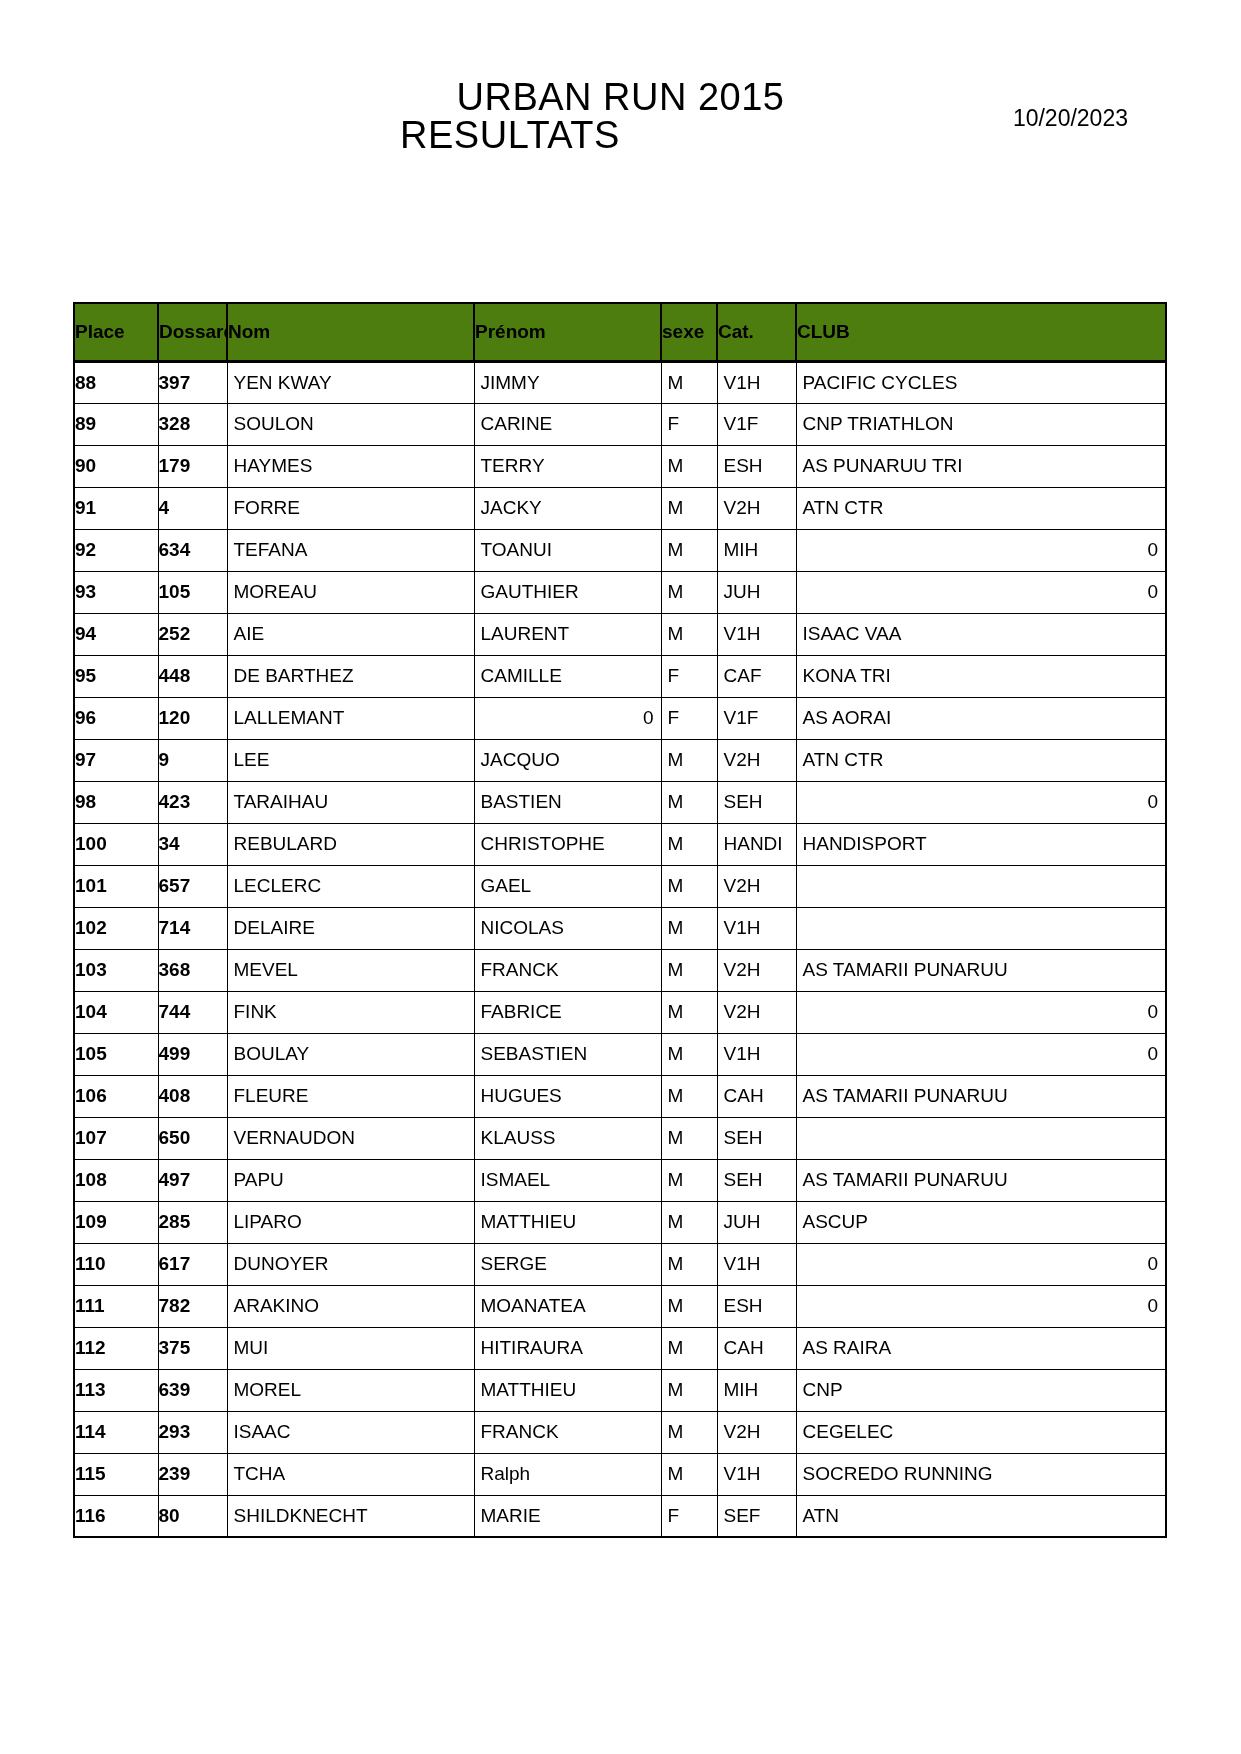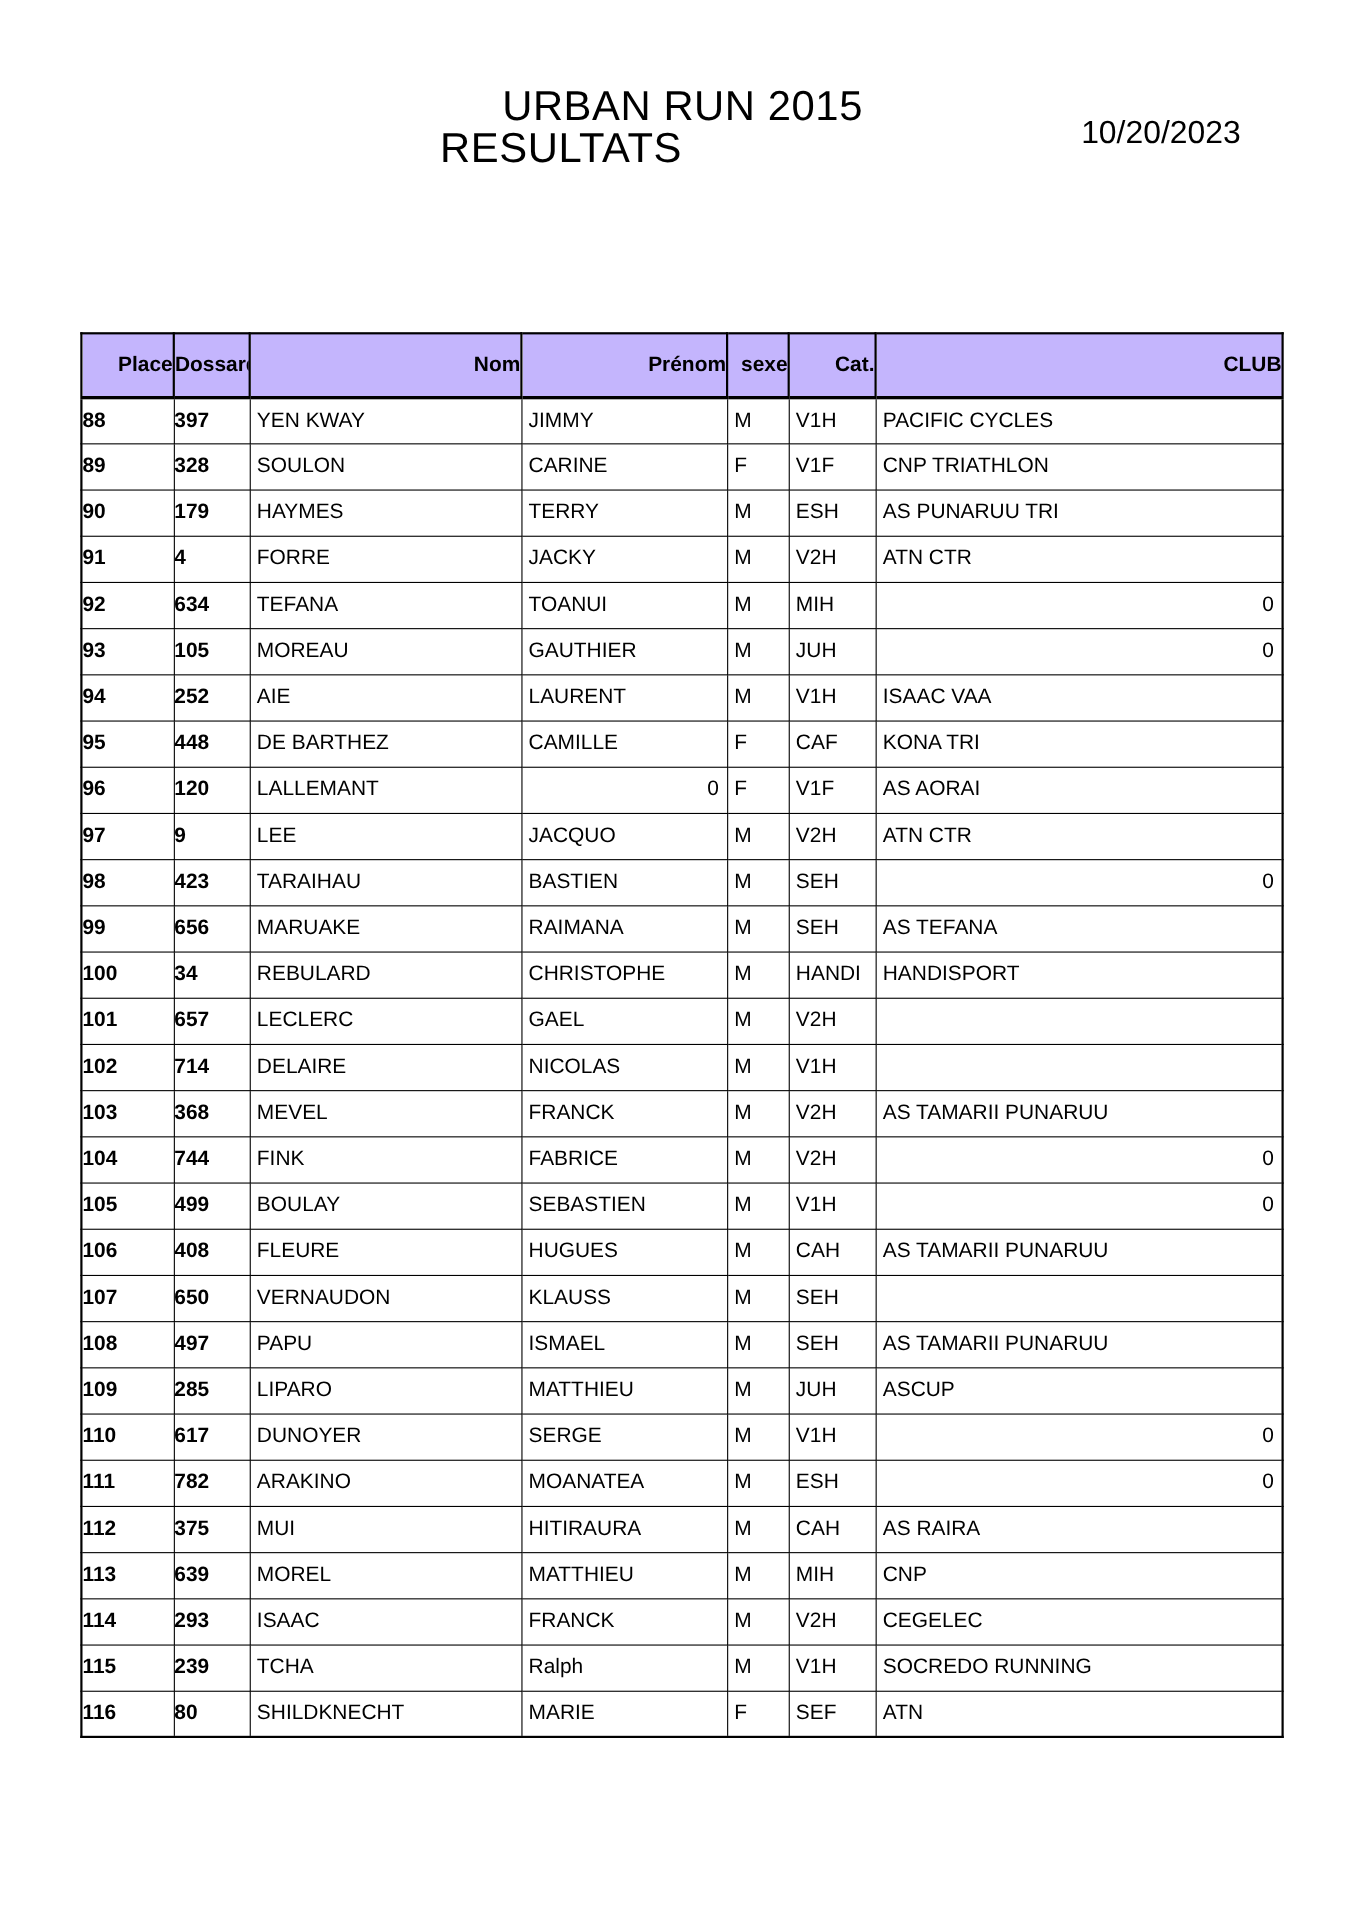"10/20/2023" .doc-date { font-size: 29px -> 23px }
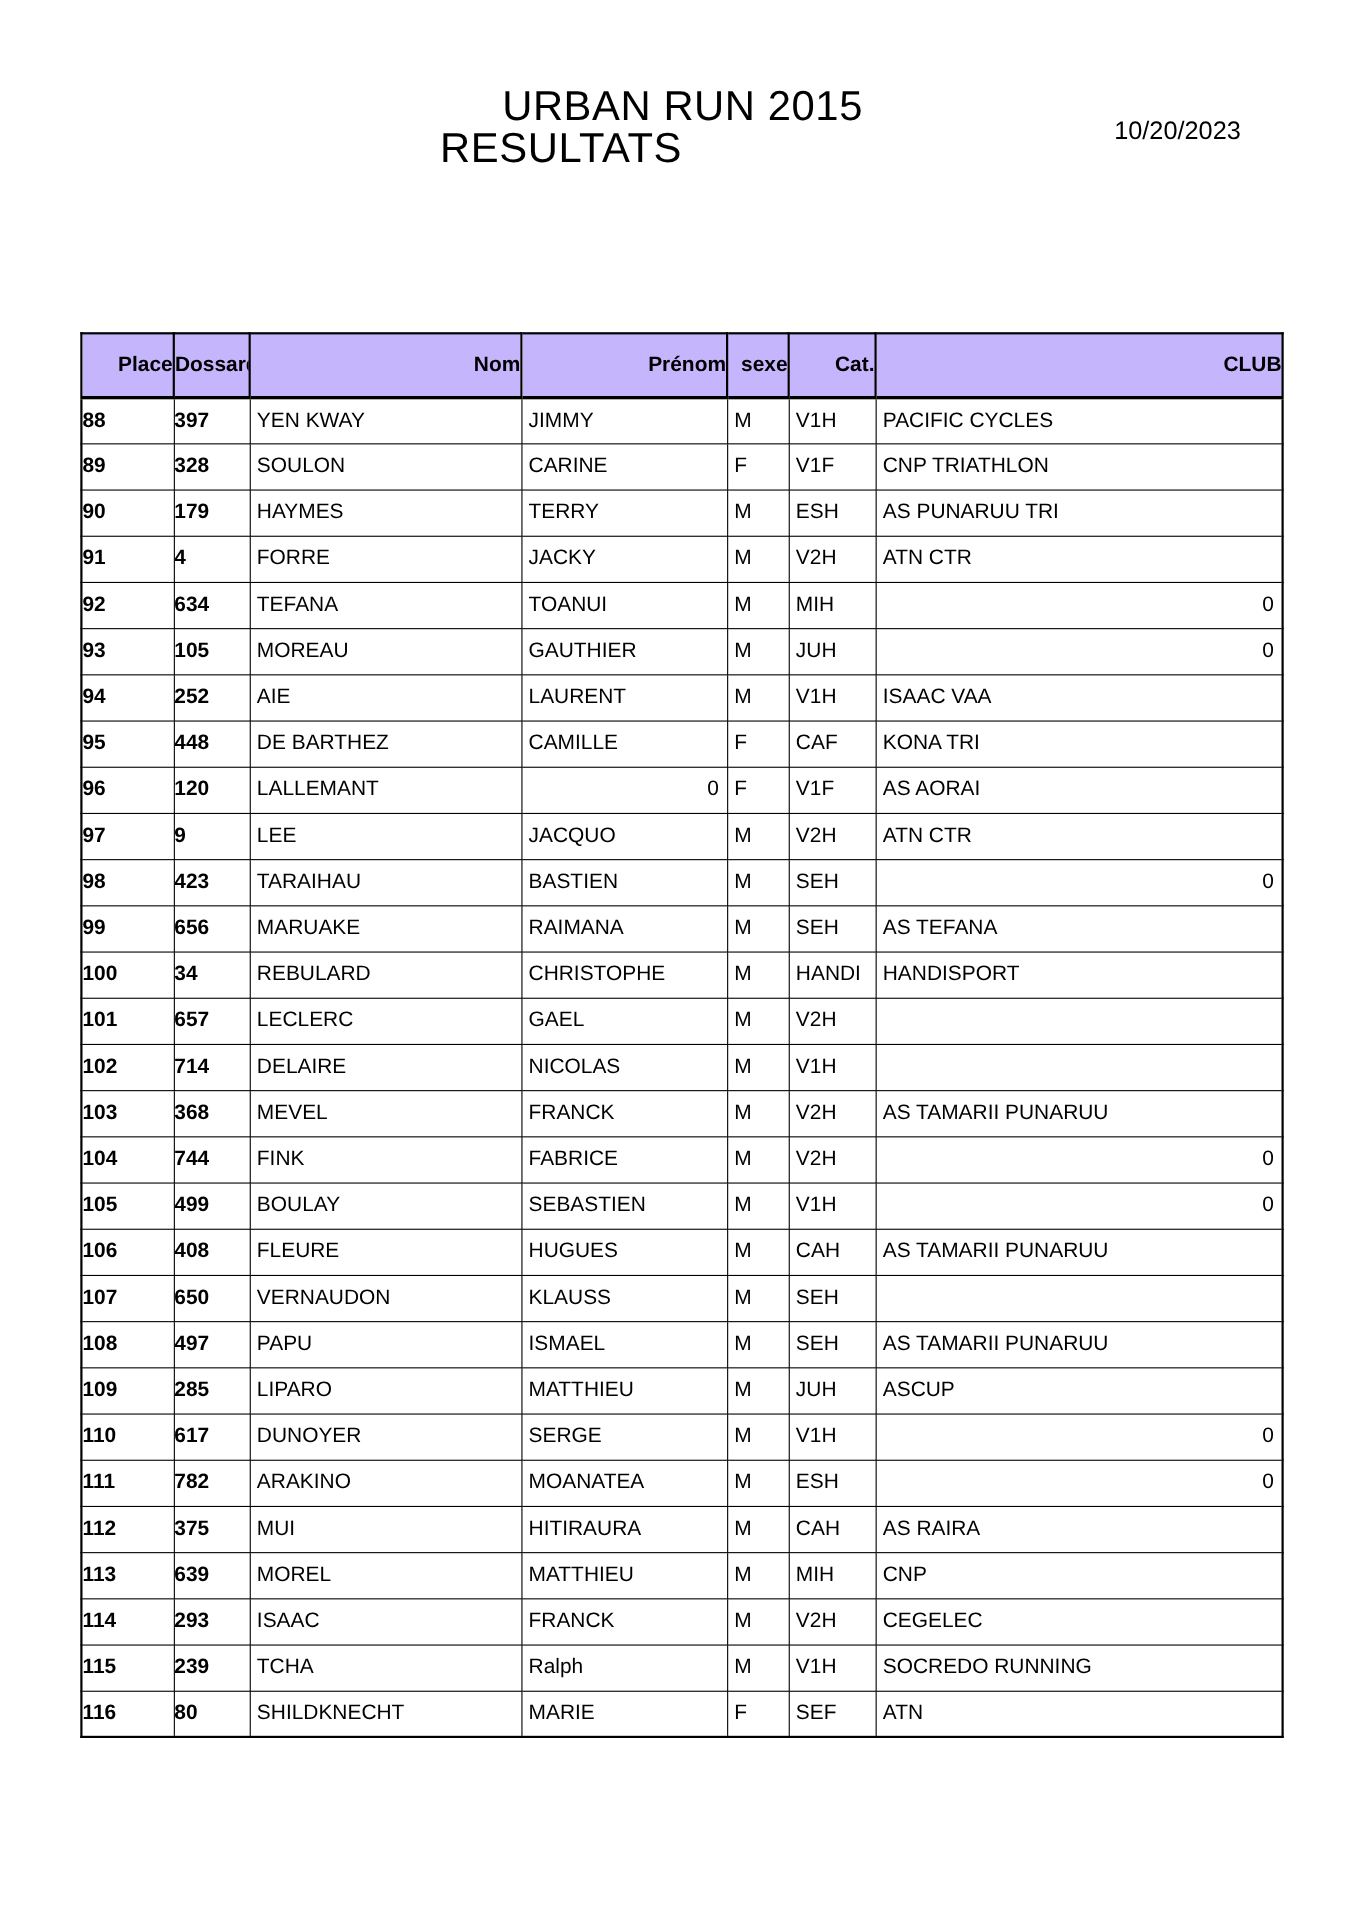"Place" table.results th { background: #c4b5fd -> #4d7c0f; text-align: right -> left }
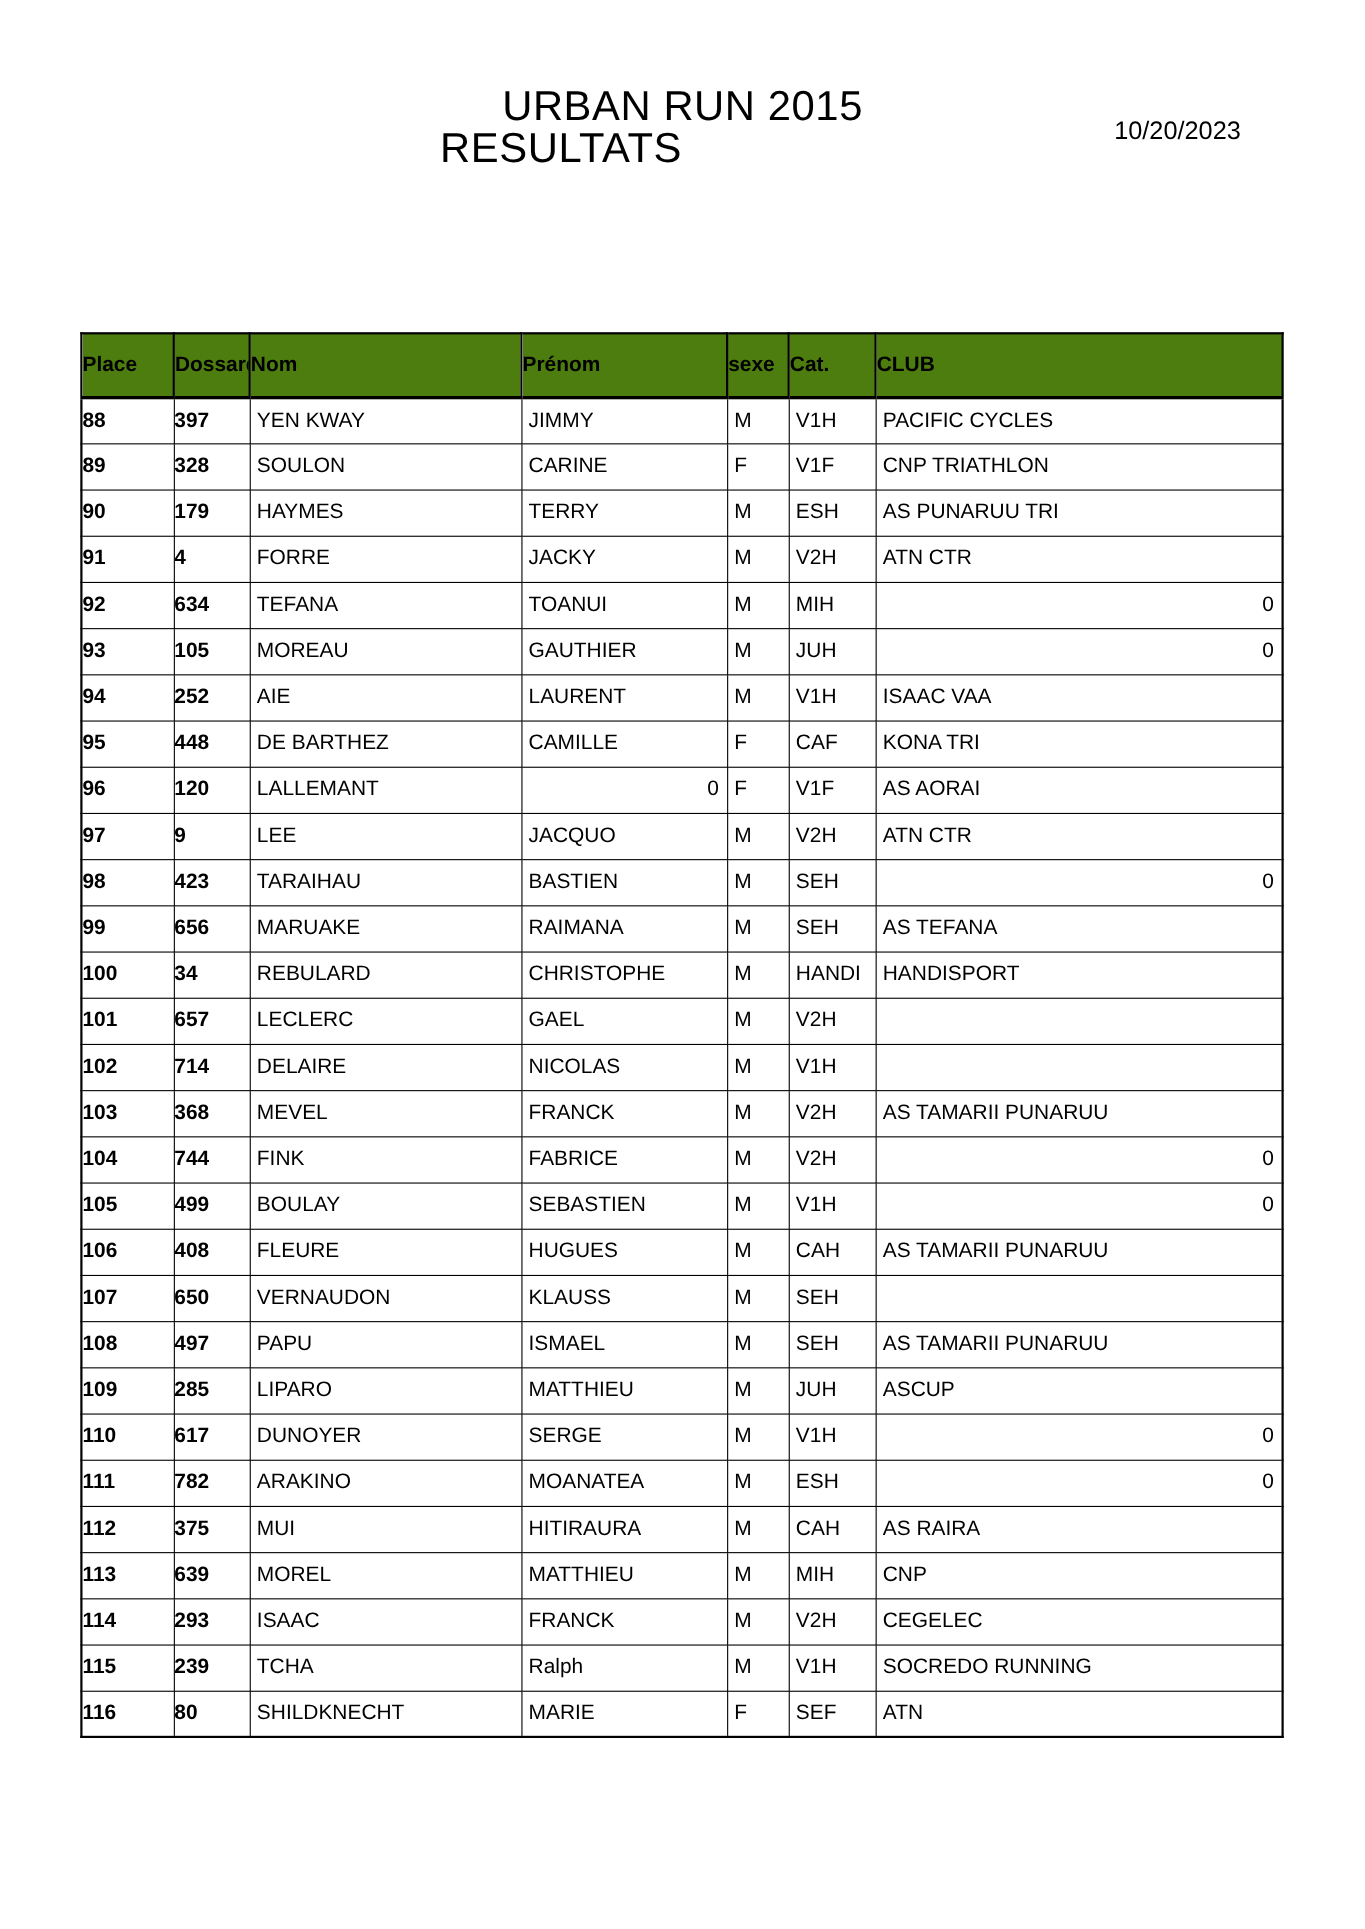"99" tr { html: <tr> <td>99</td> <td>656</td> <td>MARUAKE</td> <td>RAIMANA</td> <td>M</td> <td>SEH</td> <td>AS TEFANA</td> </tr> -> none }
